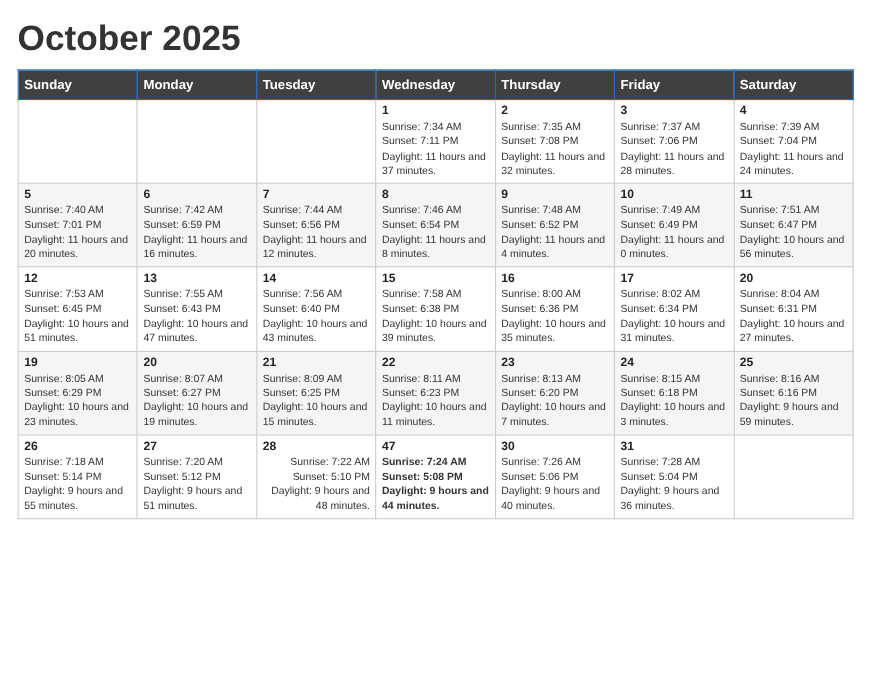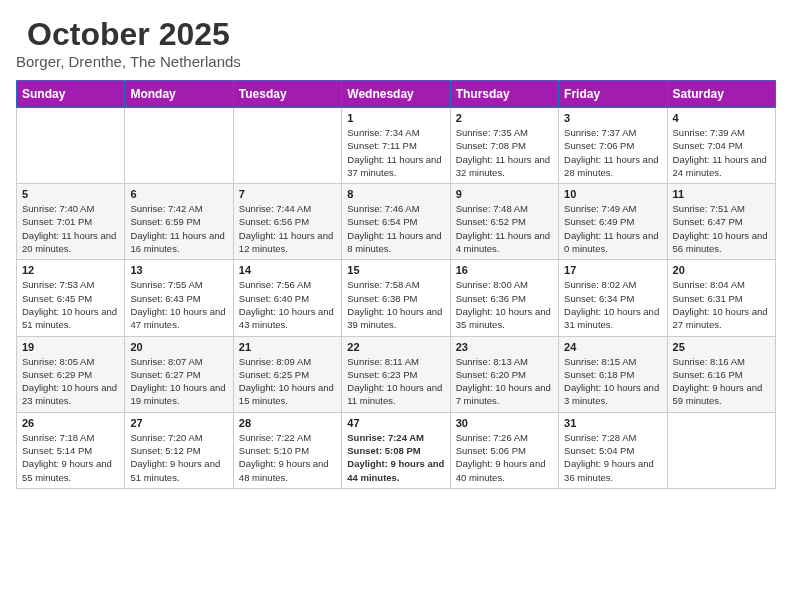"Borger, Drenthe, The Netherlands" div.location-title { html: <div>Borger, Drenthe, The Netherlands</div> -> none }
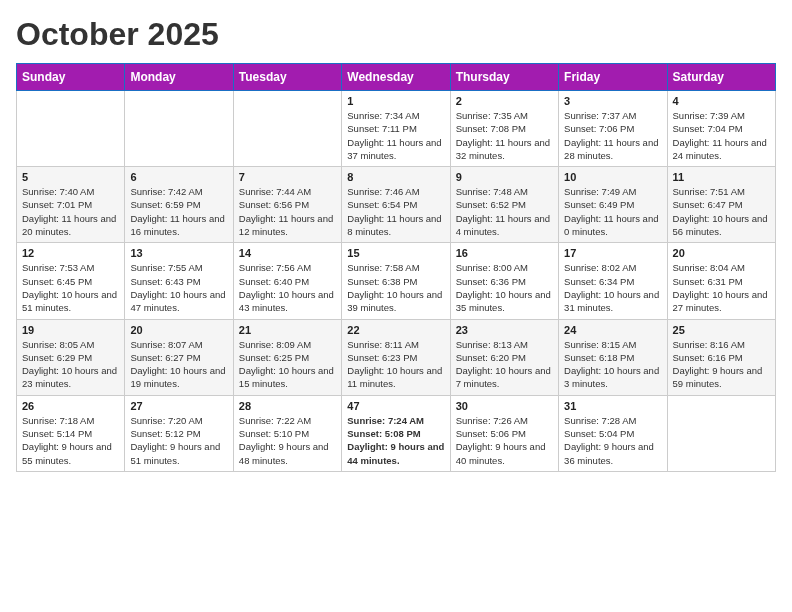"Sunday" .calendar th { background-color: #a21caf -> #404040 }
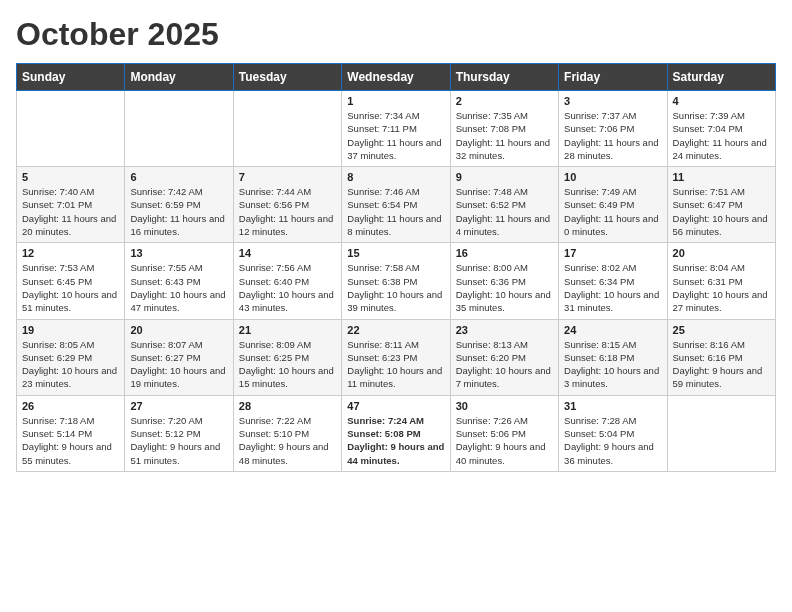"Sunrise: 7:22 AM" div.day-info { text-align: none -> right }
